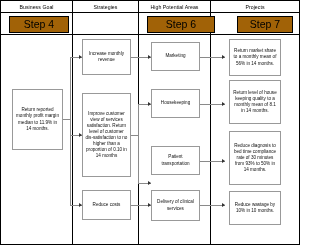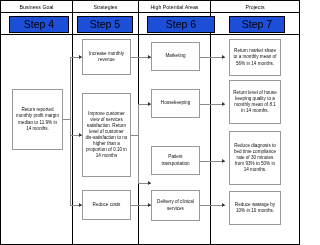"Step 4" .step-chip { background: #1d4ed8 -> #a16207 }
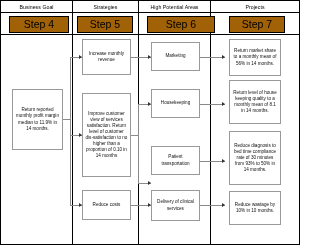"Step 5" div.step-chip { html: <div>Step 5</div> -> none }
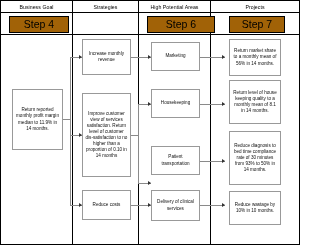"Step 7" div.step-chip { left: 228px -> 236px }
